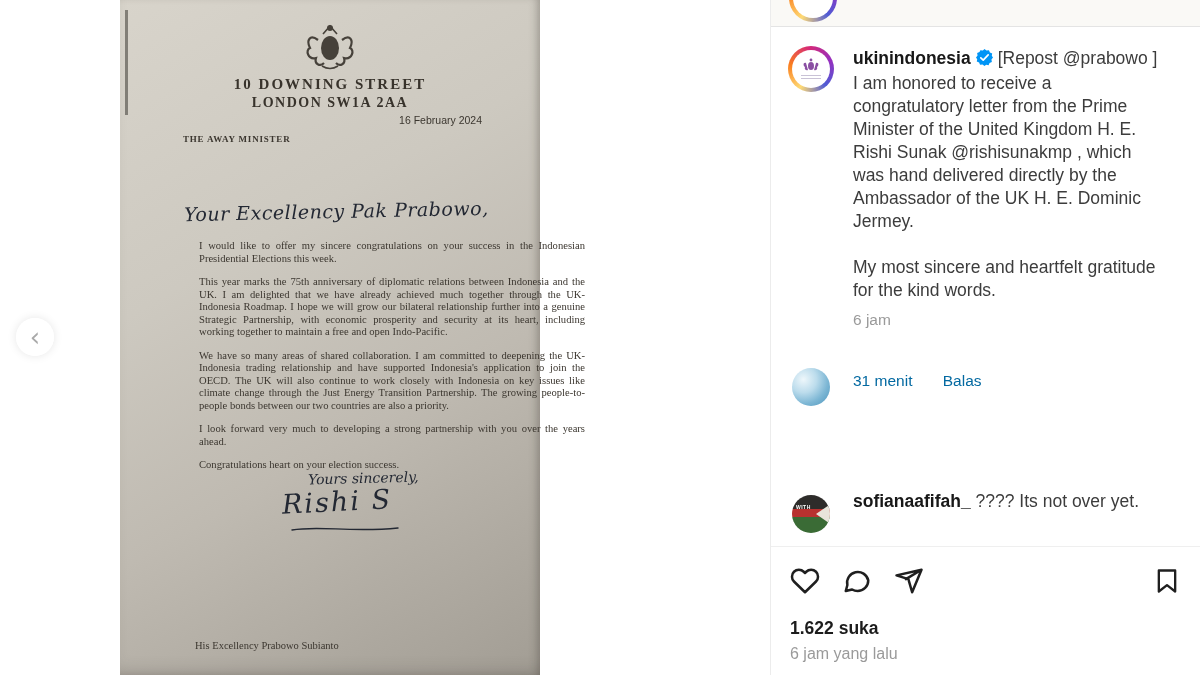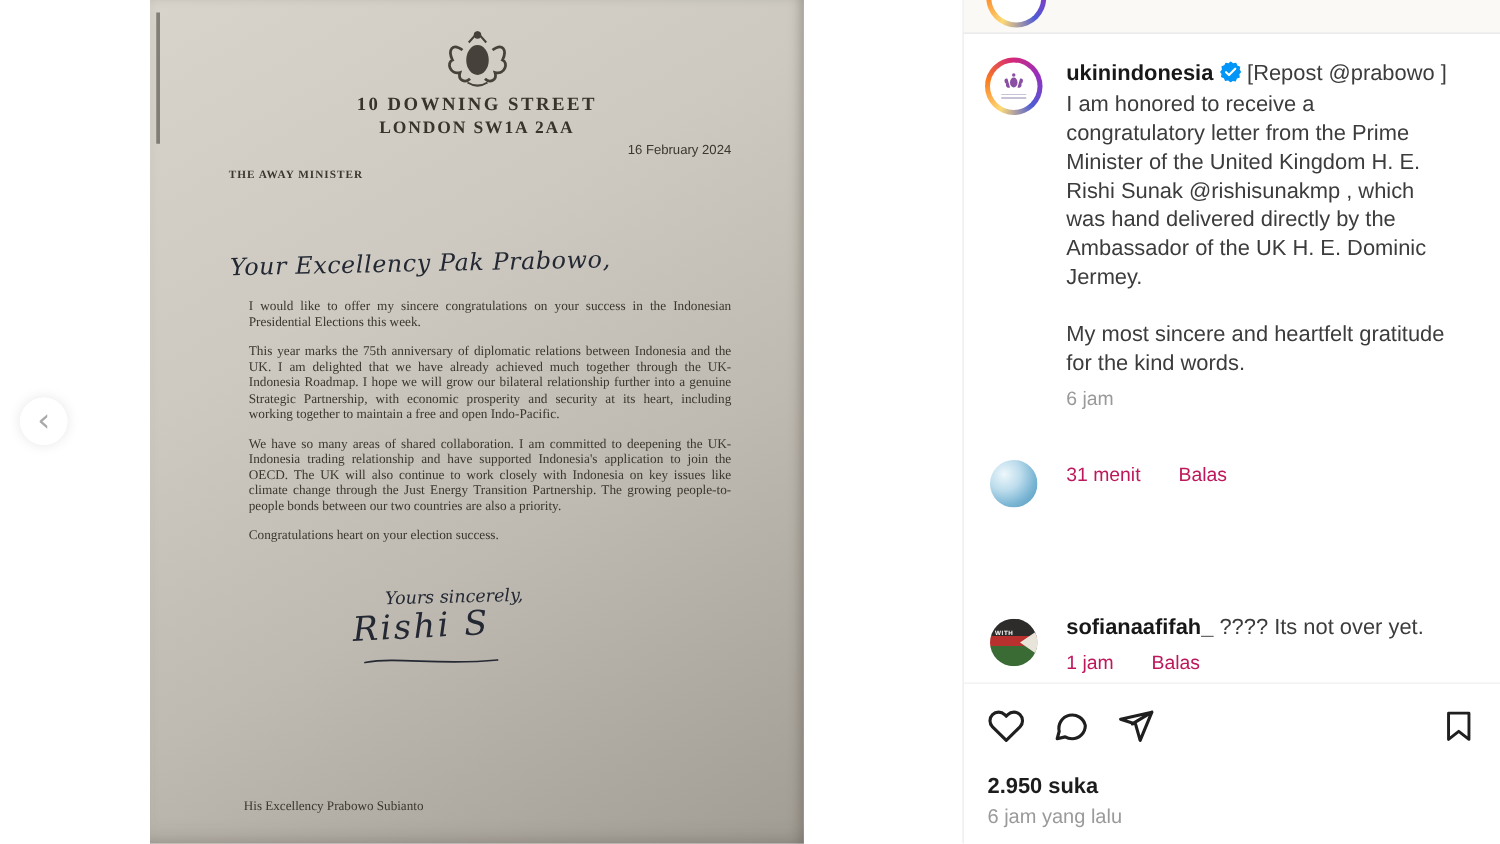"10 DOWNING STREET" .photo { width: 523px -> 420px }
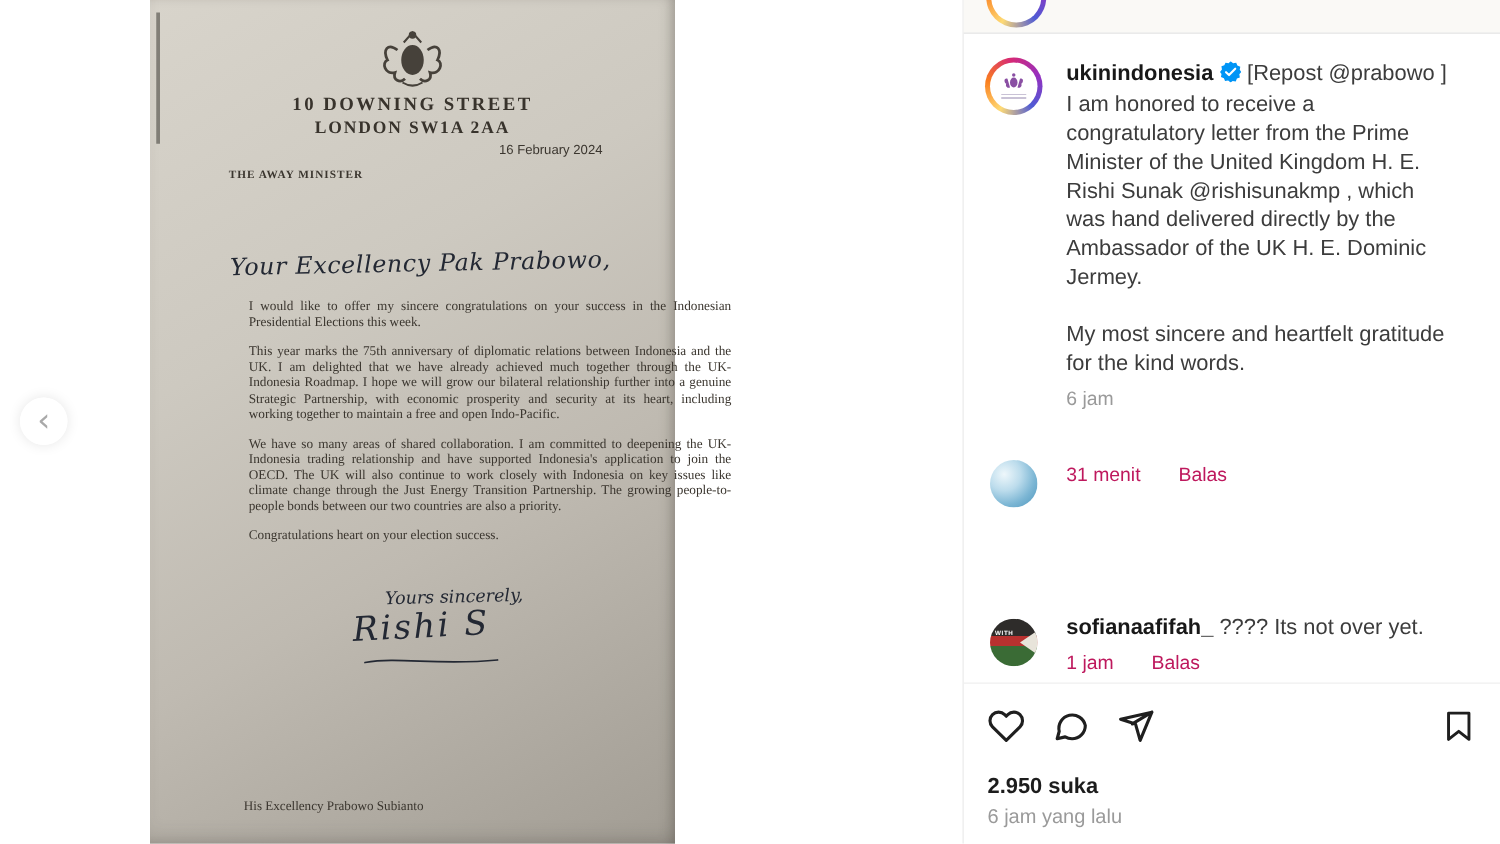"31 menit Balas" .c-meta { color: #be185d -> #0369a1 }
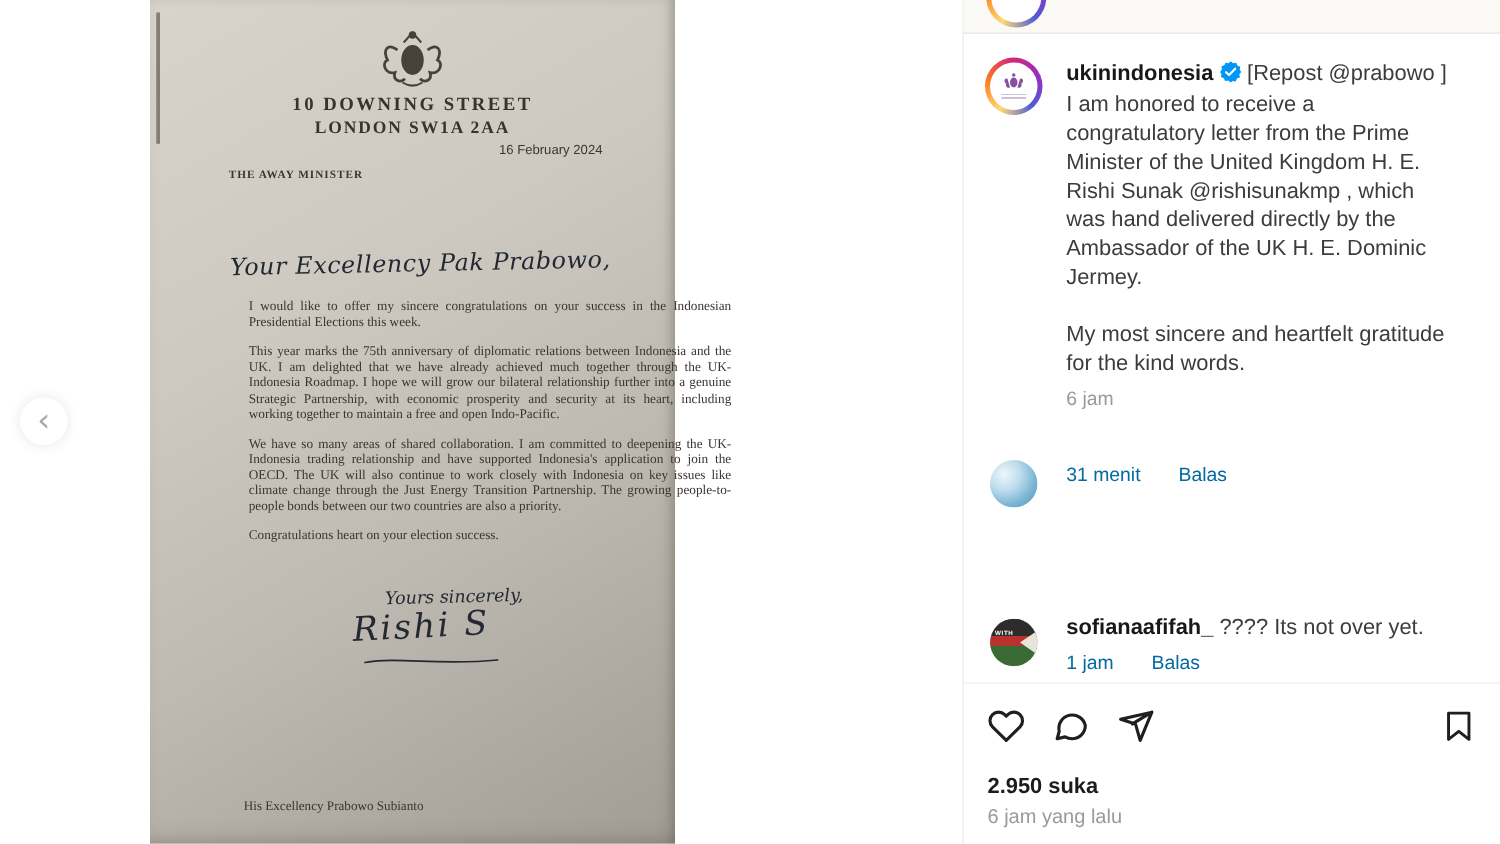"I look forward very much" p { html: none -> <p>I look forward very much to developing a strong partnership with you over the years ahead.</p> }
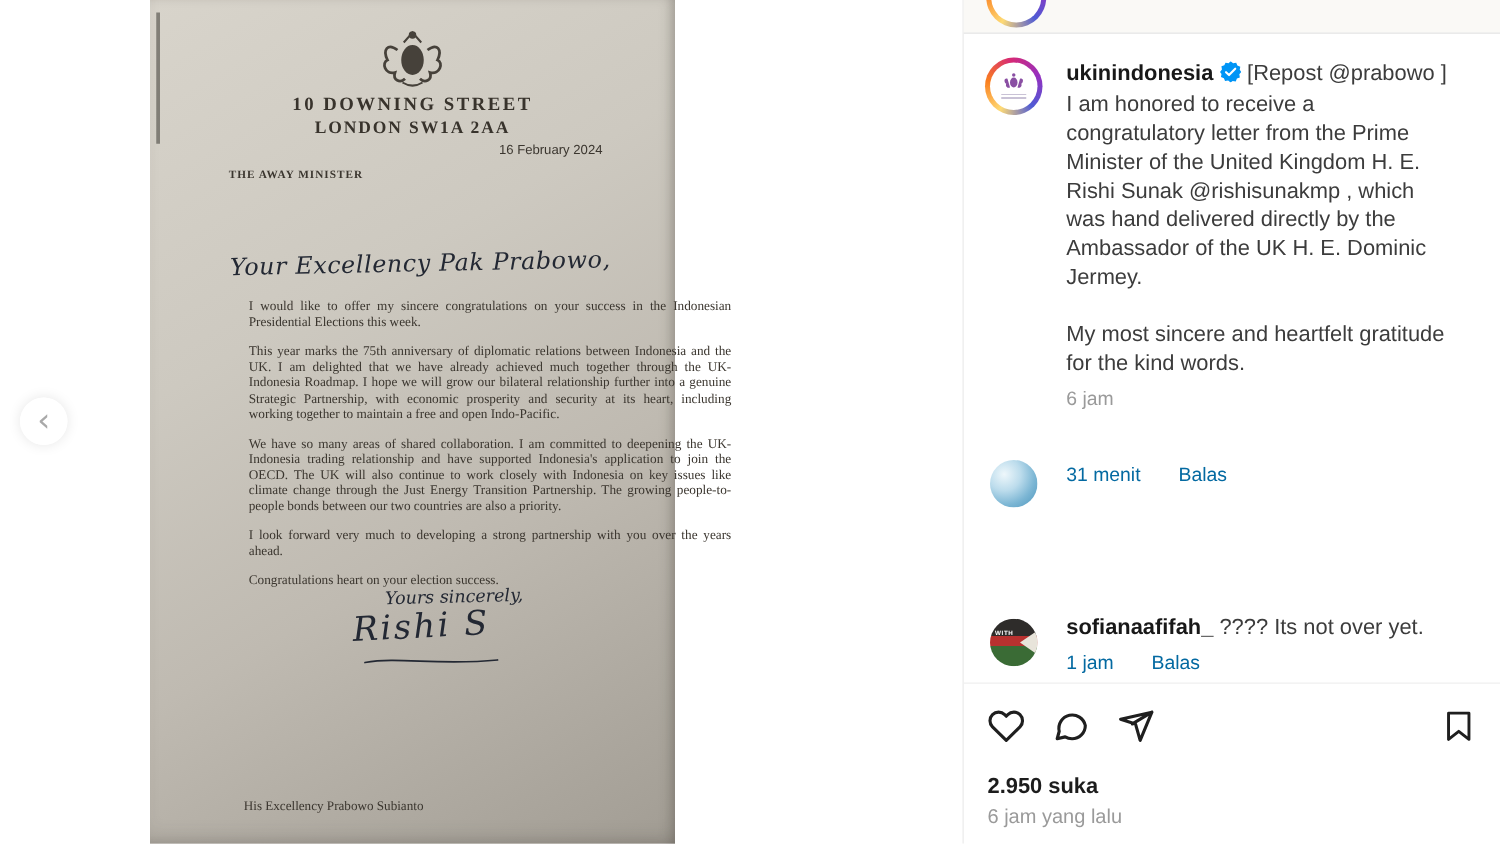"1 jam Balas" div.c-meta { html: <div> <span>1 jam</span> <span>Balas</span> </div> -> none }
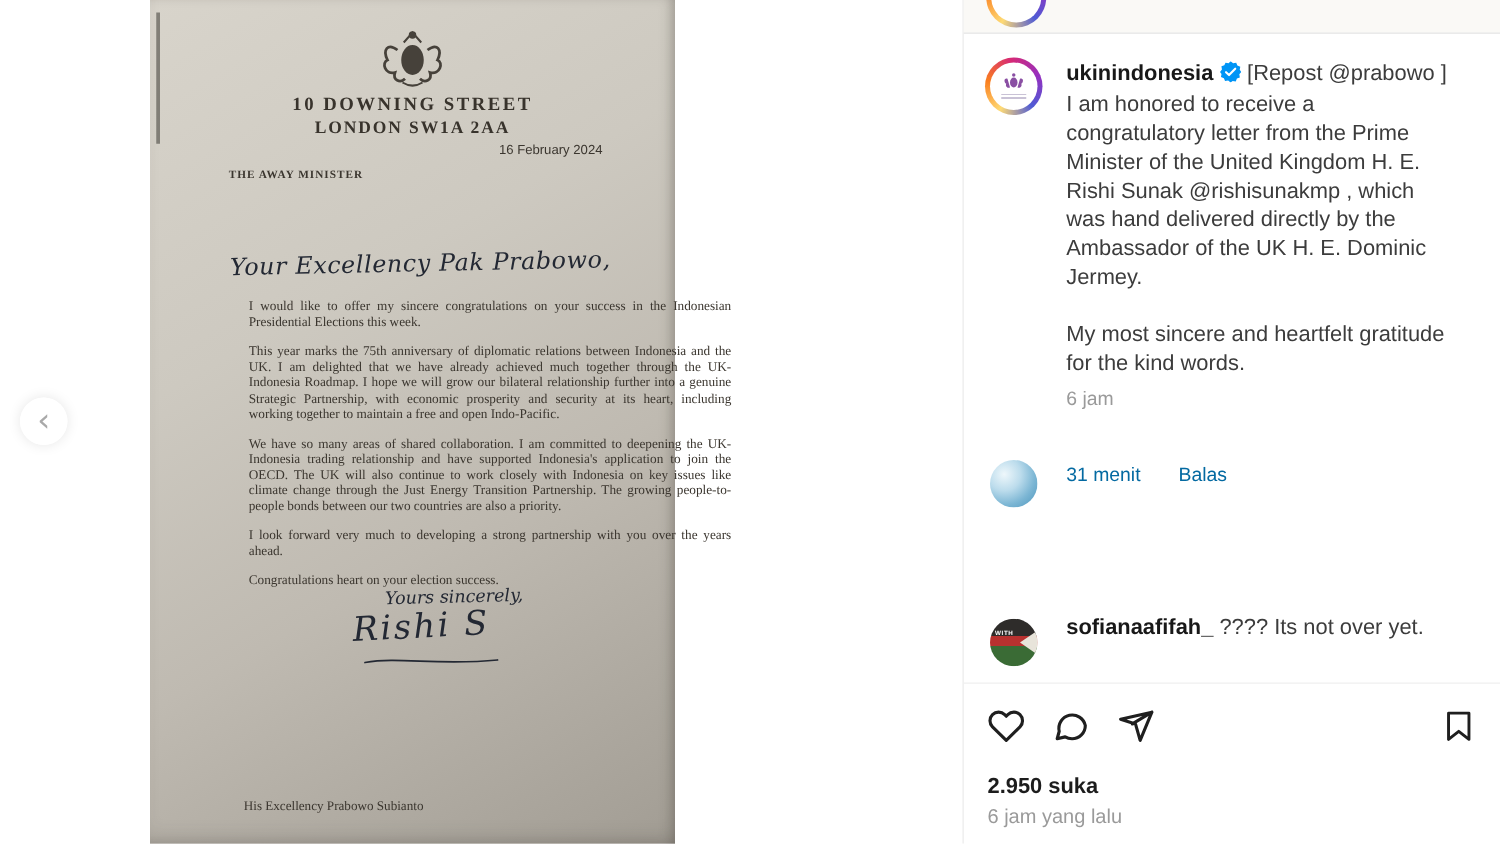"2.950 suka" div.likes { text: 2.950 -> 1.622 }
